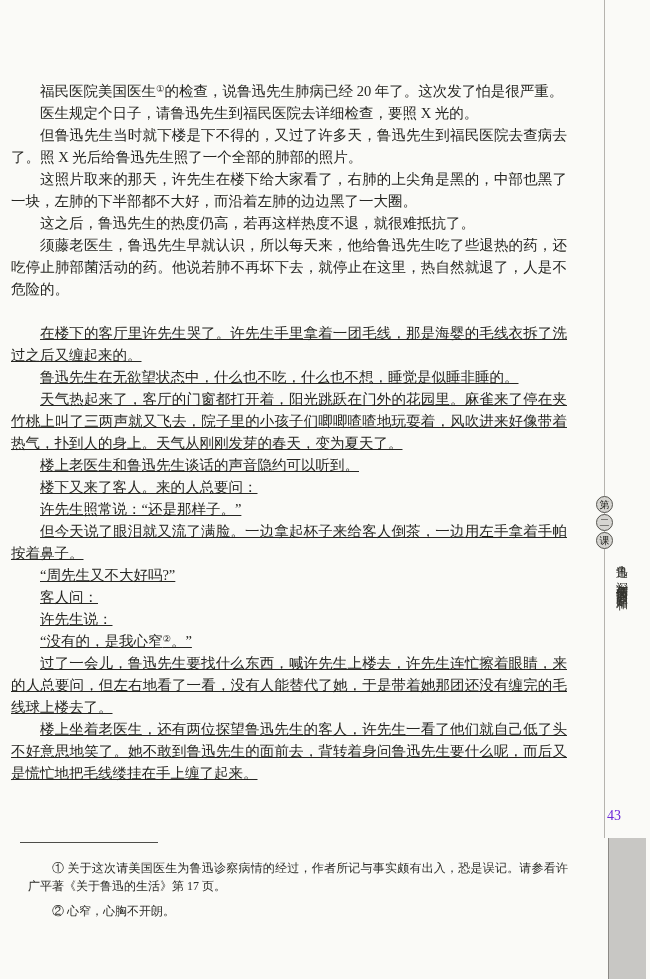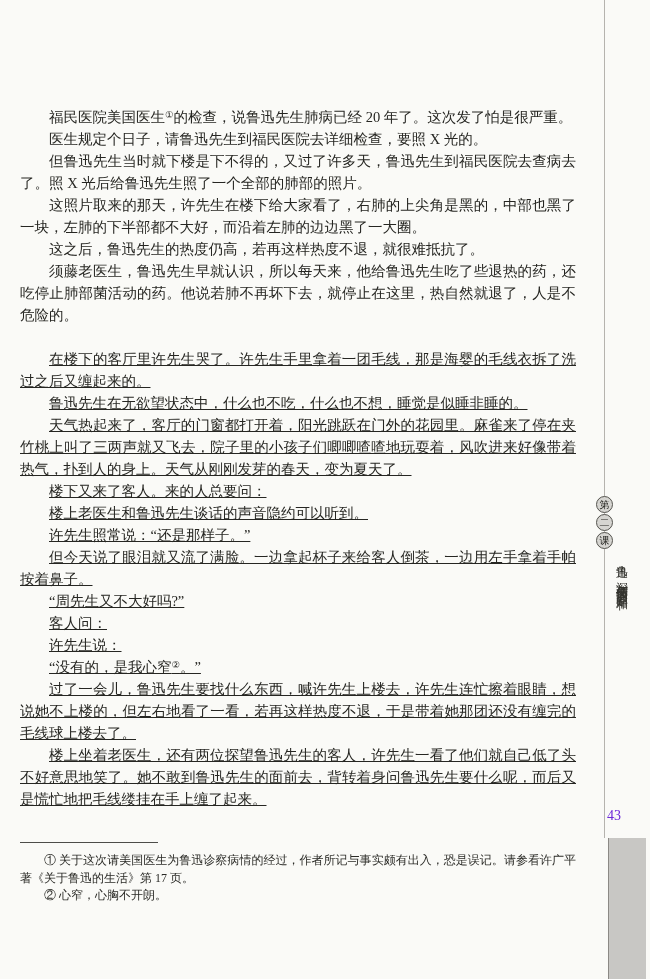"福民医院美国医生①的检查，说鲁迅先生肺病已经 20 年了。这次发了怕是很严重。" .main-text { left: 20px -> 11px; margin-top: 26px -> none }
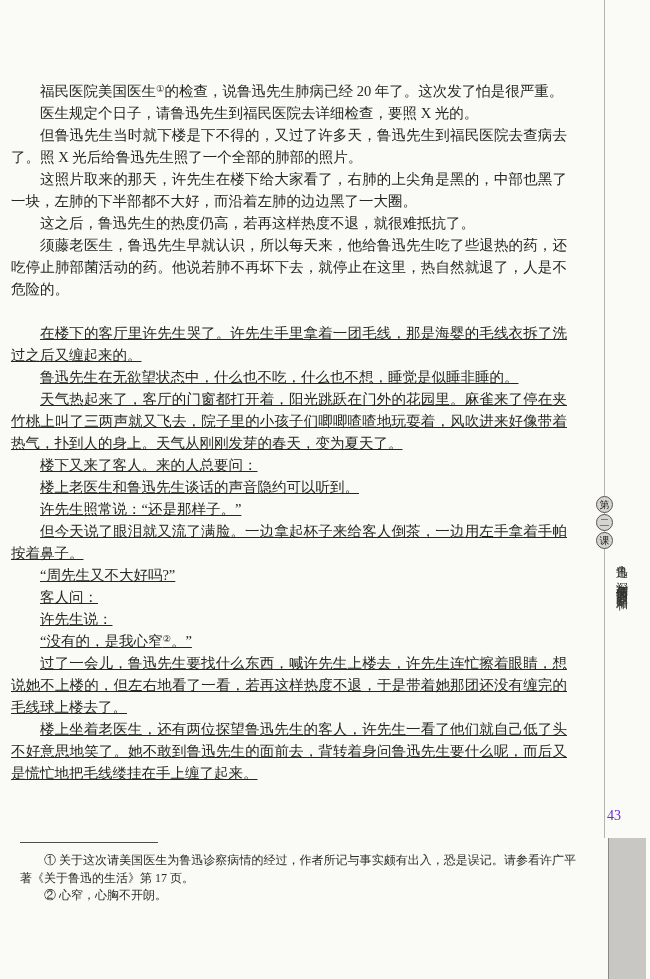"楼下又来了客人。来的人总要问：" p.body-paragraph { order: before "楼上老医生和鲁迅先生谈话的声音隐约可以听到。" -> after "楼上老医生和鲁迅先生谈话的声音隐约可以听到。" }
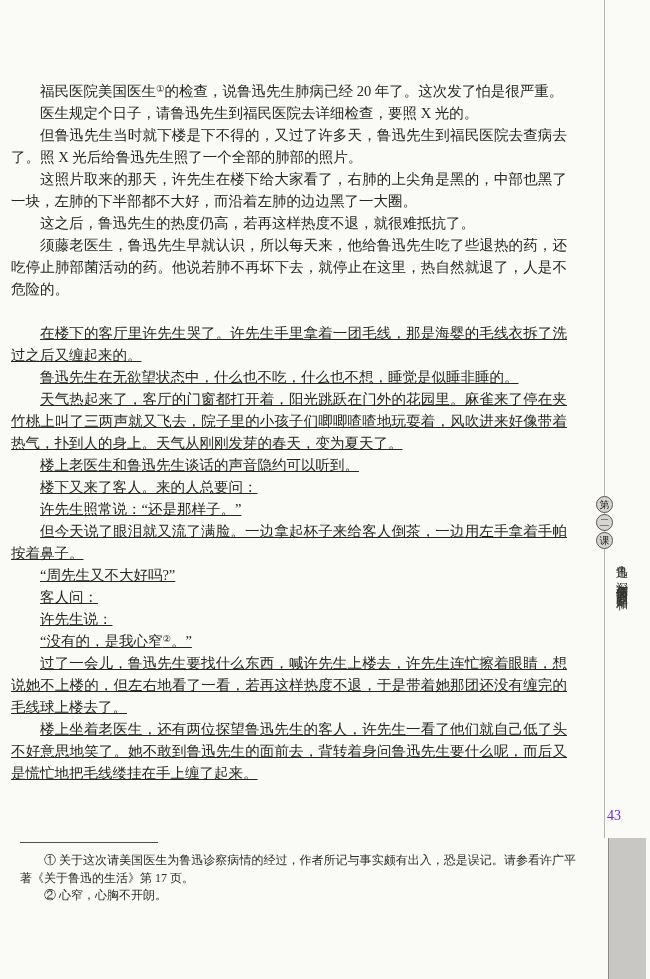"过了一会儿，鲁迅先生要找什么东西，喊许先生上楼去，许先生连忙擦着眼睛，想说她不上" p.body-paragraph { text: 想说她不上楼的，但左右地看了一看，若再这样热度不退 -> 来的人总要问，但左右地看了一看，没有人能替代了她 }
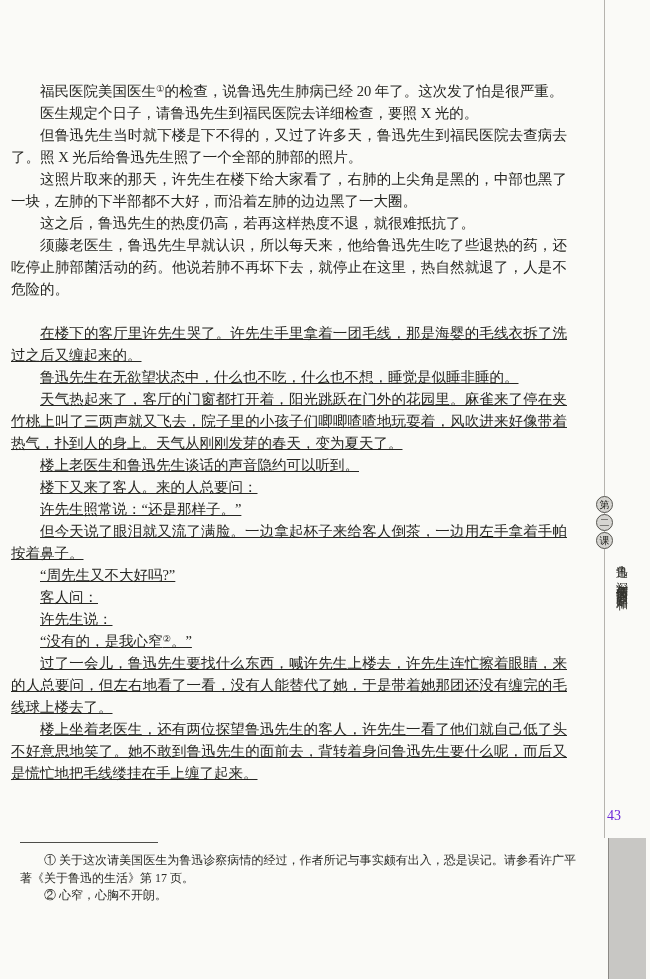"① 关于这次请美国医生为鲁迅诊察病情的经过，作者所记与事实颇有出入，恐是误记。请参看许广平著《关于鲁迅的生活》第" .footnotes p { margin: 0 -> 8px }
